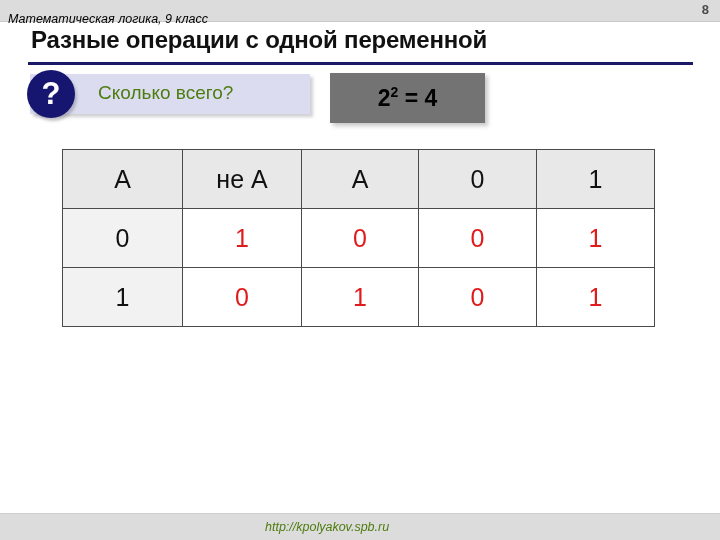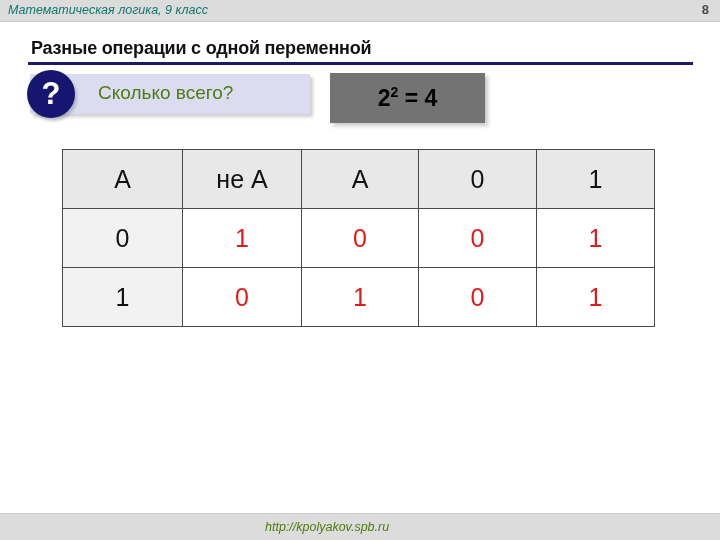"Математическая логика, 9 класс" .topbar-title { color: #0f766e -> #000000; top: 3px -> 12px }
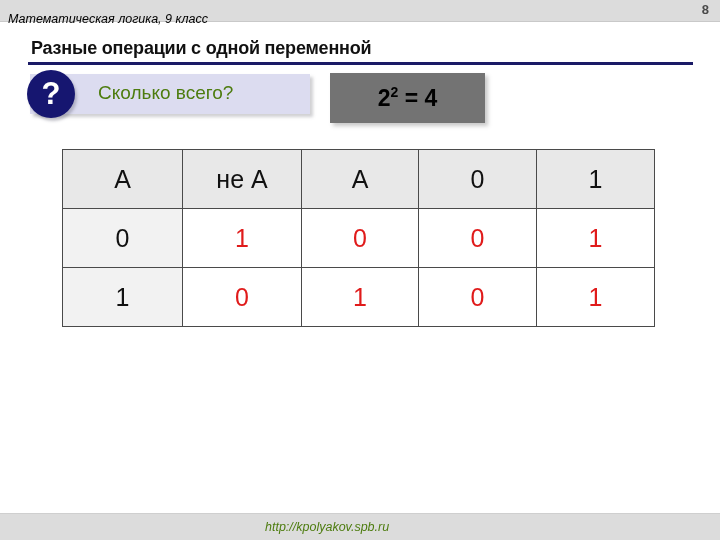"Разные операции с одной переменной" .slide-title { font-size: 18px -> 24px; margin-top: 12px -> none }
